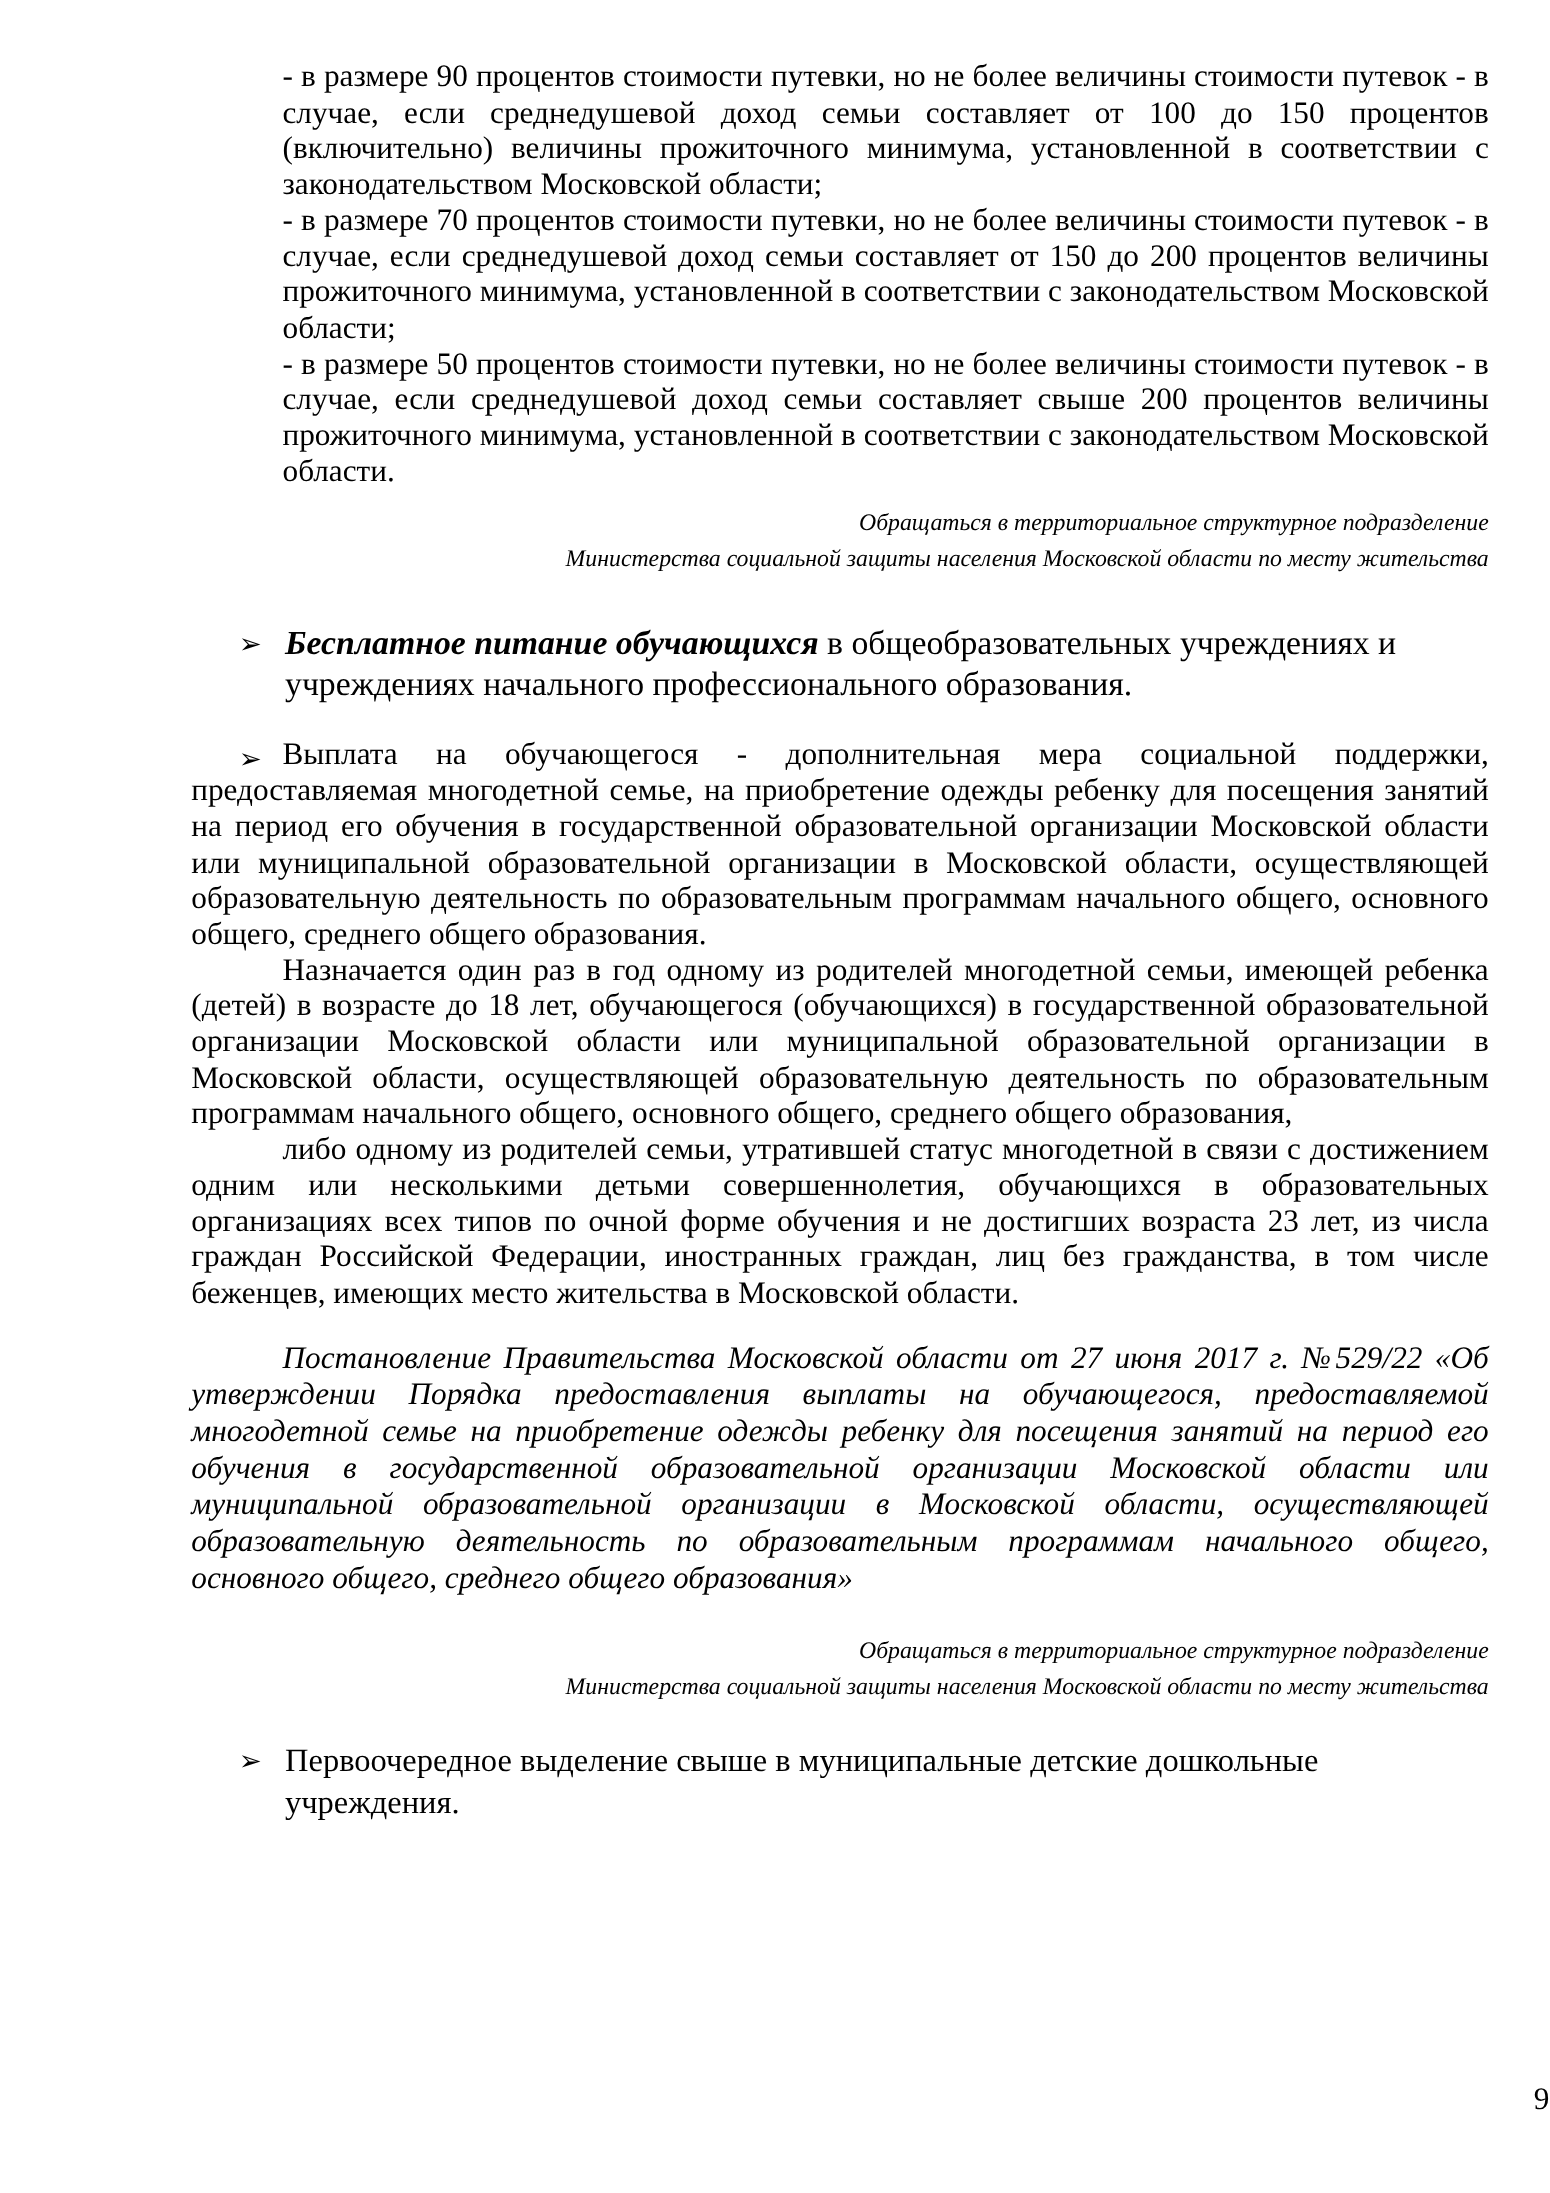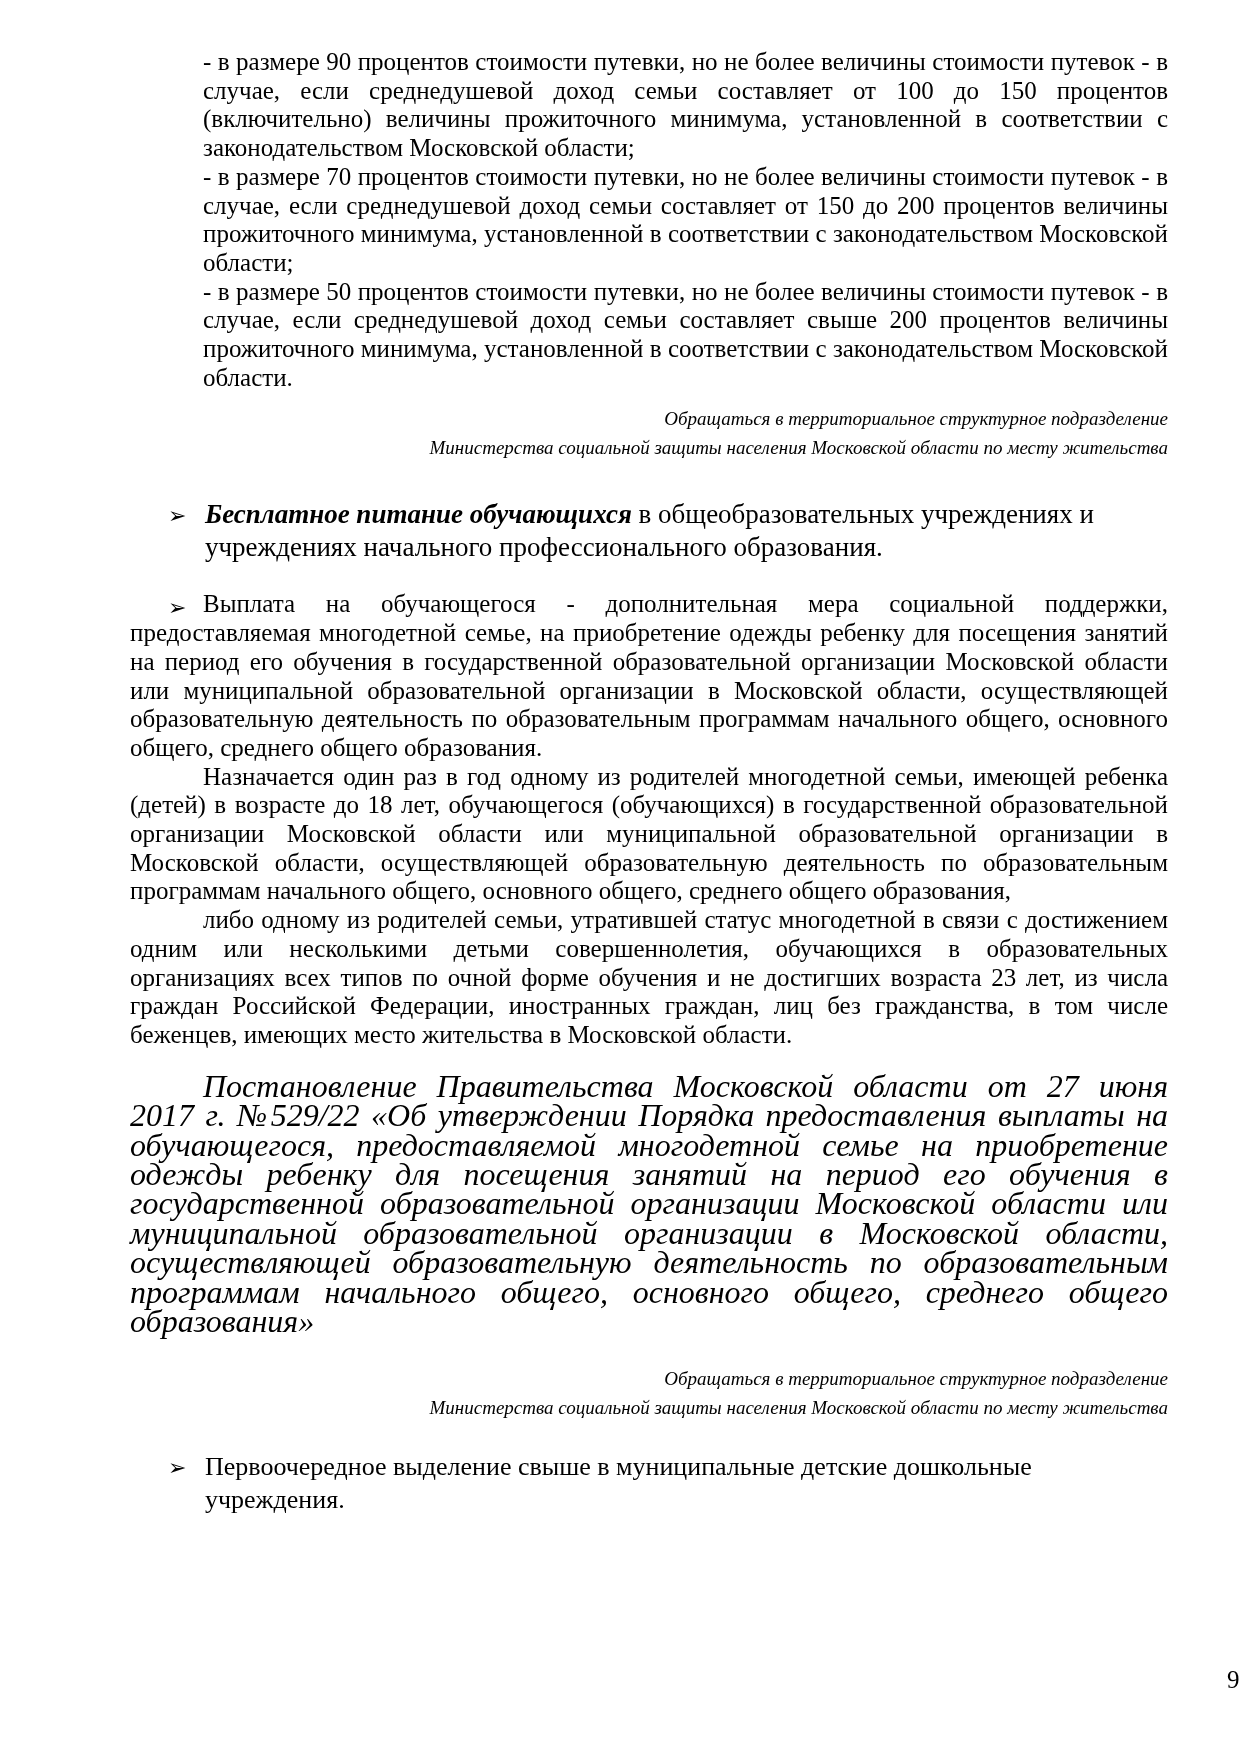"- в размере 90 процентов" .content { left: 130px -> 153px }
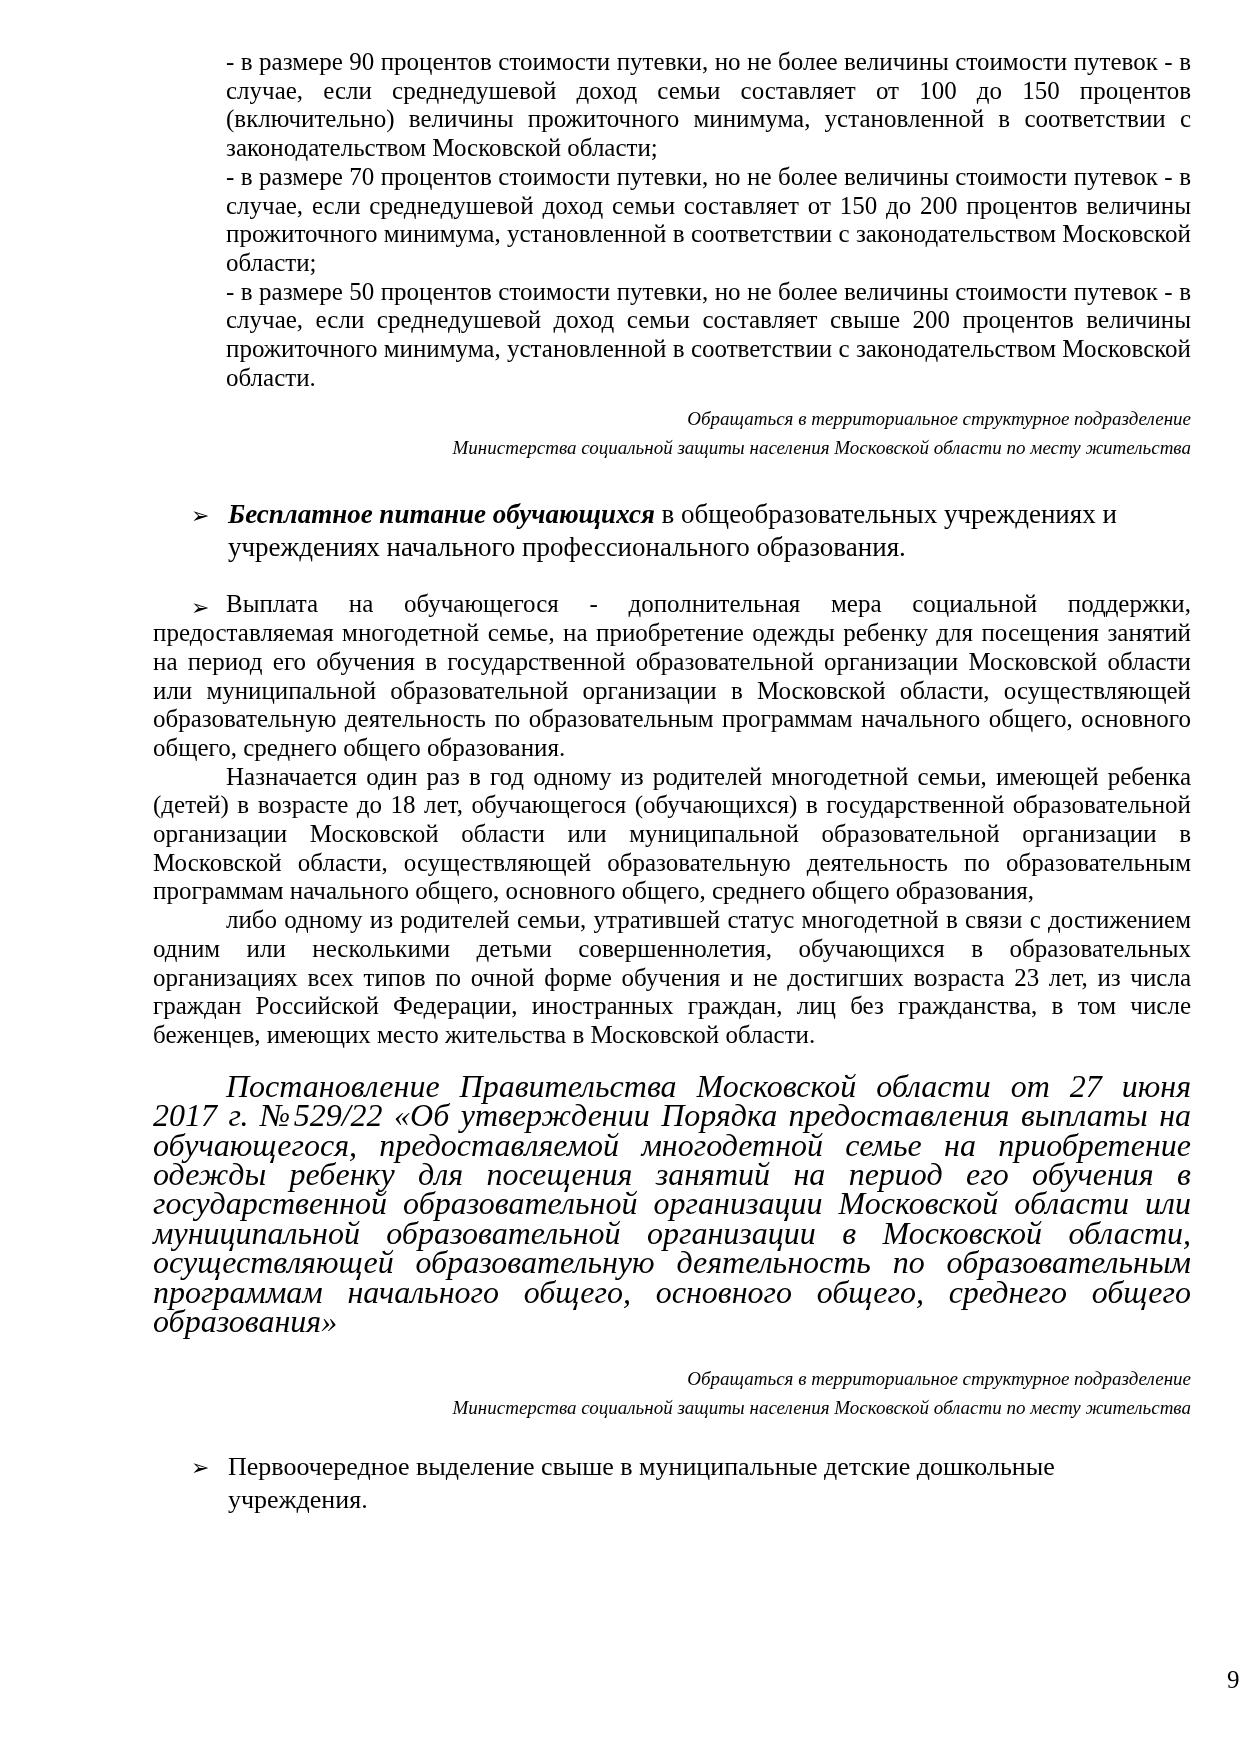"Постановление Правительства Московской" .legal { font-size: 32px -> 25px }
